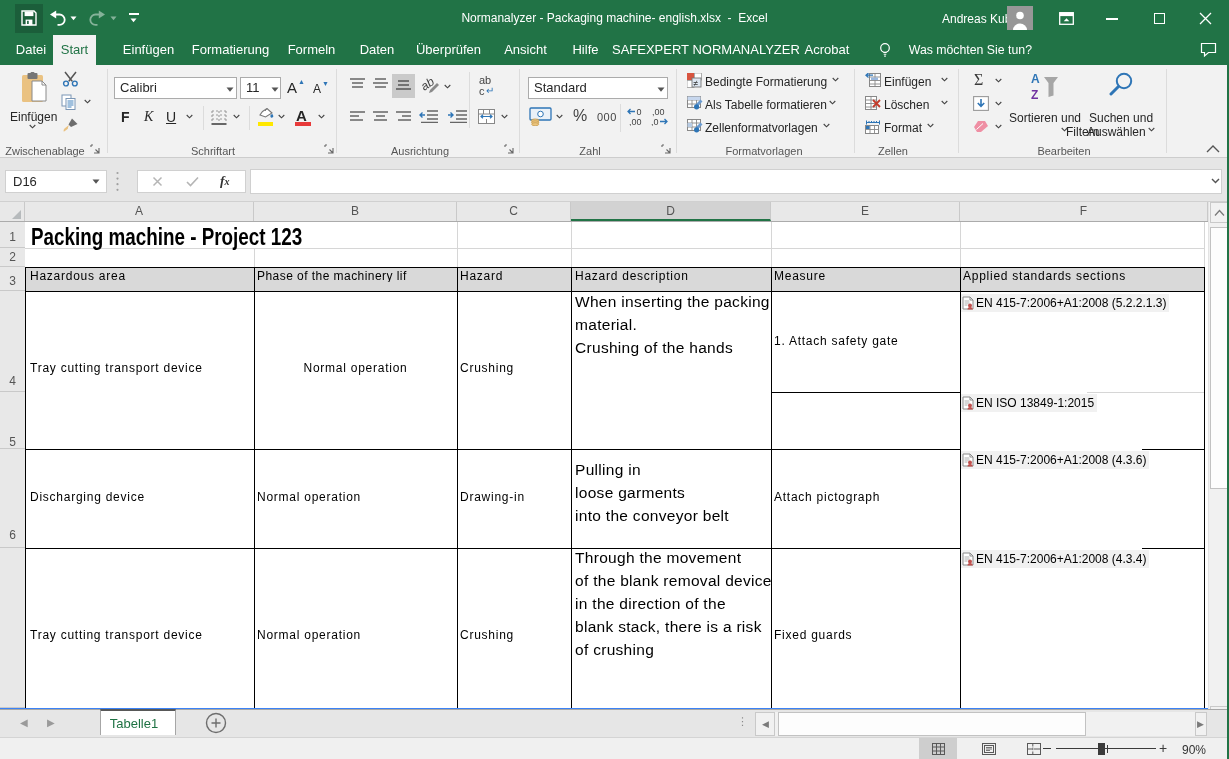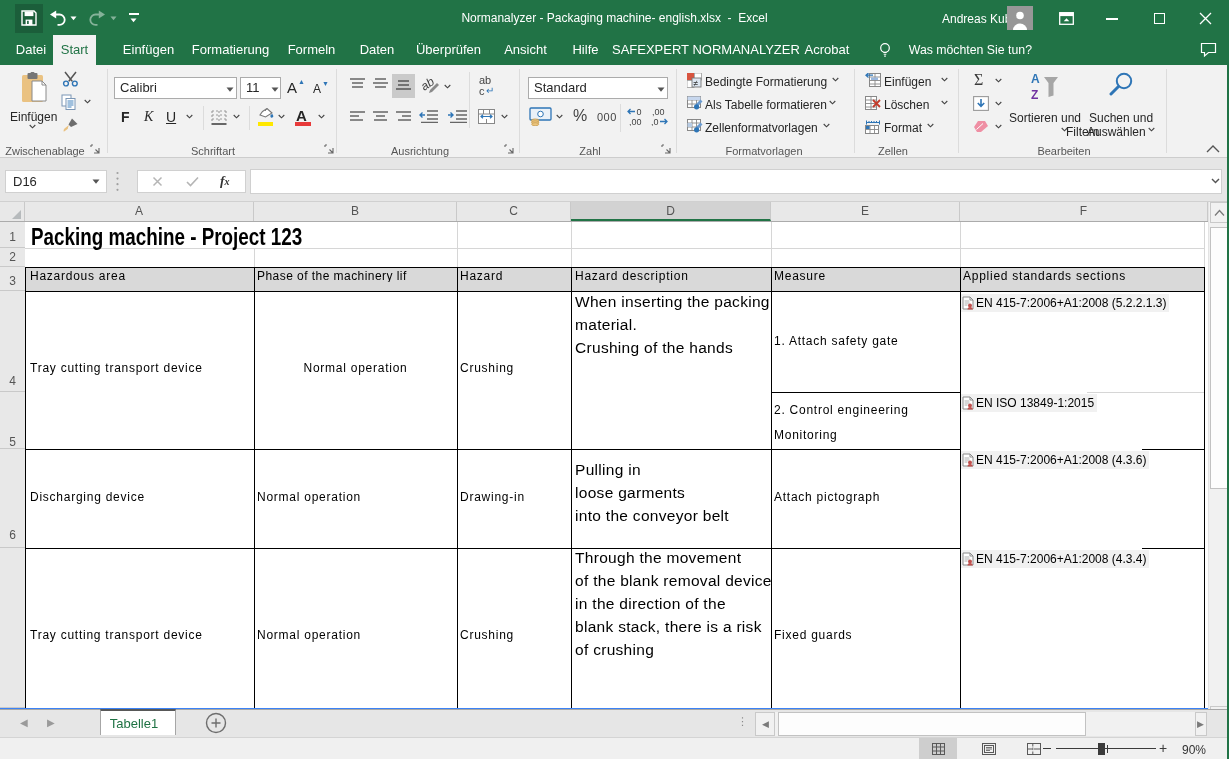"2. Control engineering" div.ct { html: <div>2. Control engineering<br>Monitoring</div> -> none }
